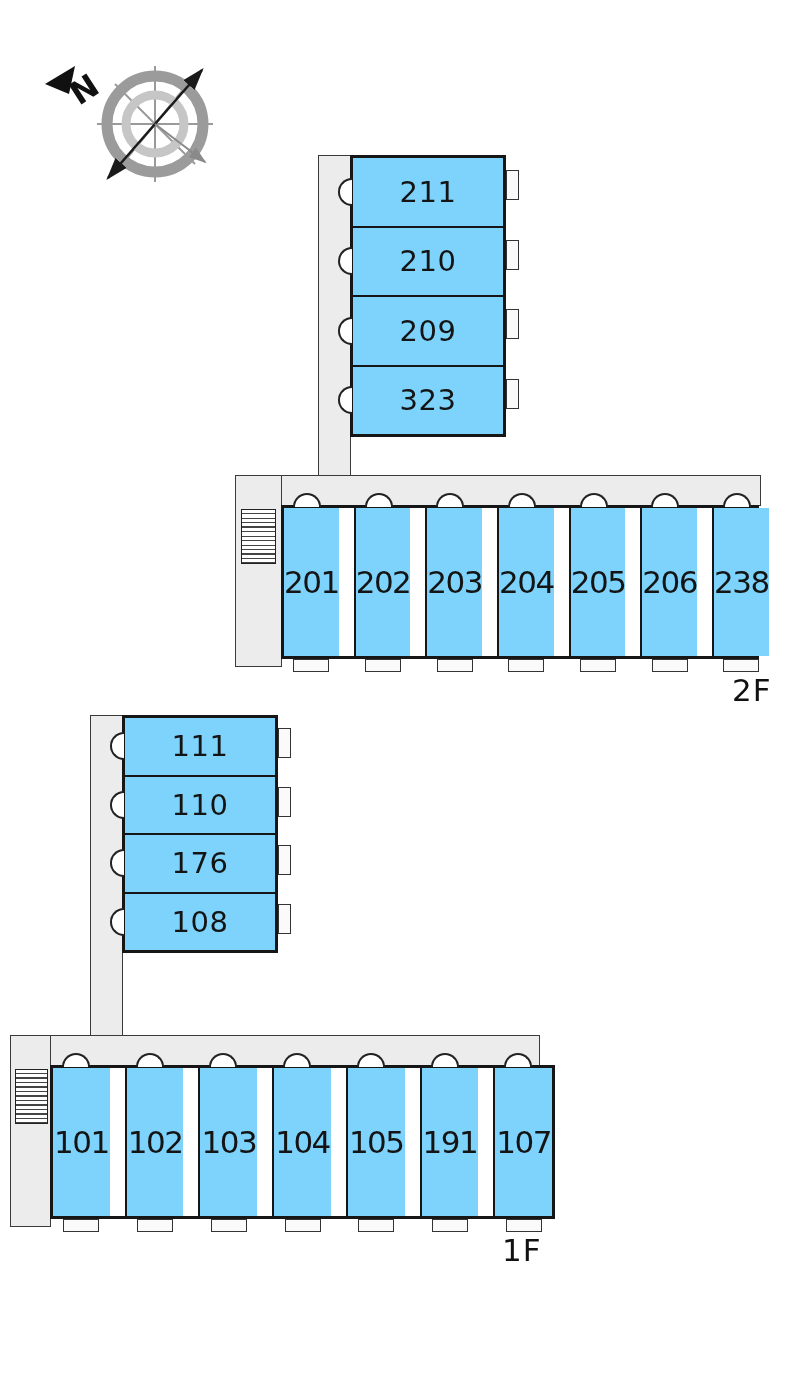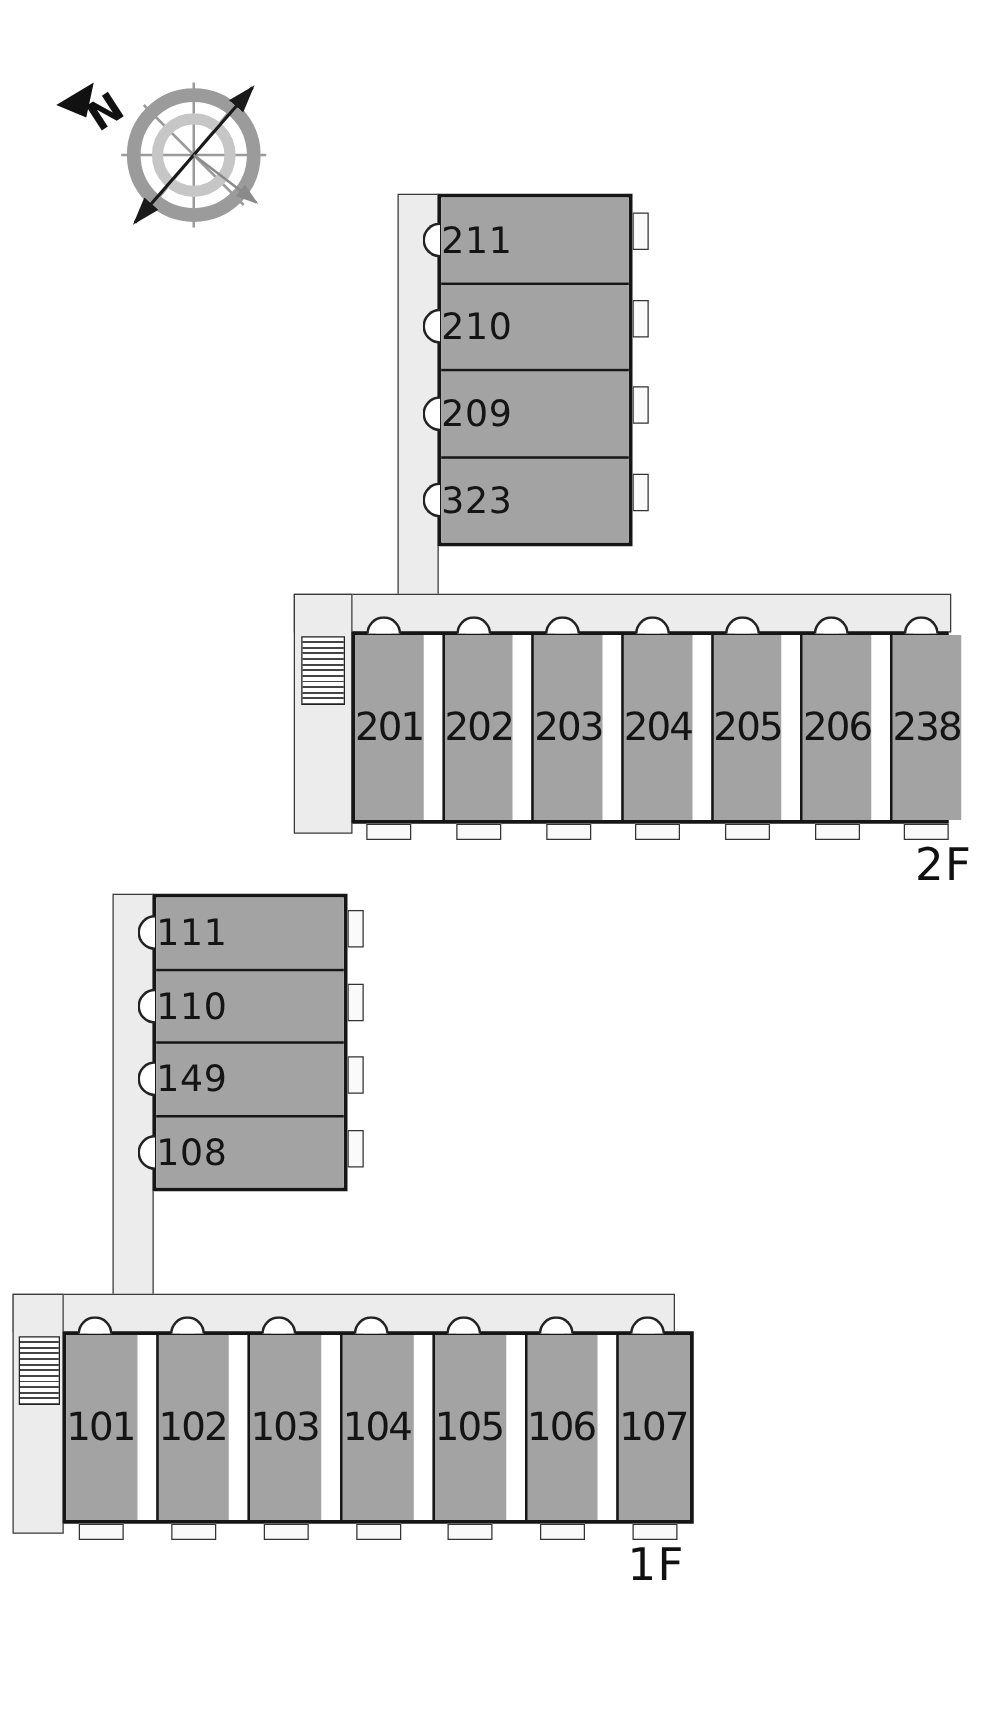"211" .room { background: #a3a3a3 -> #7dd3fc; justify-content: flex-start -> center }
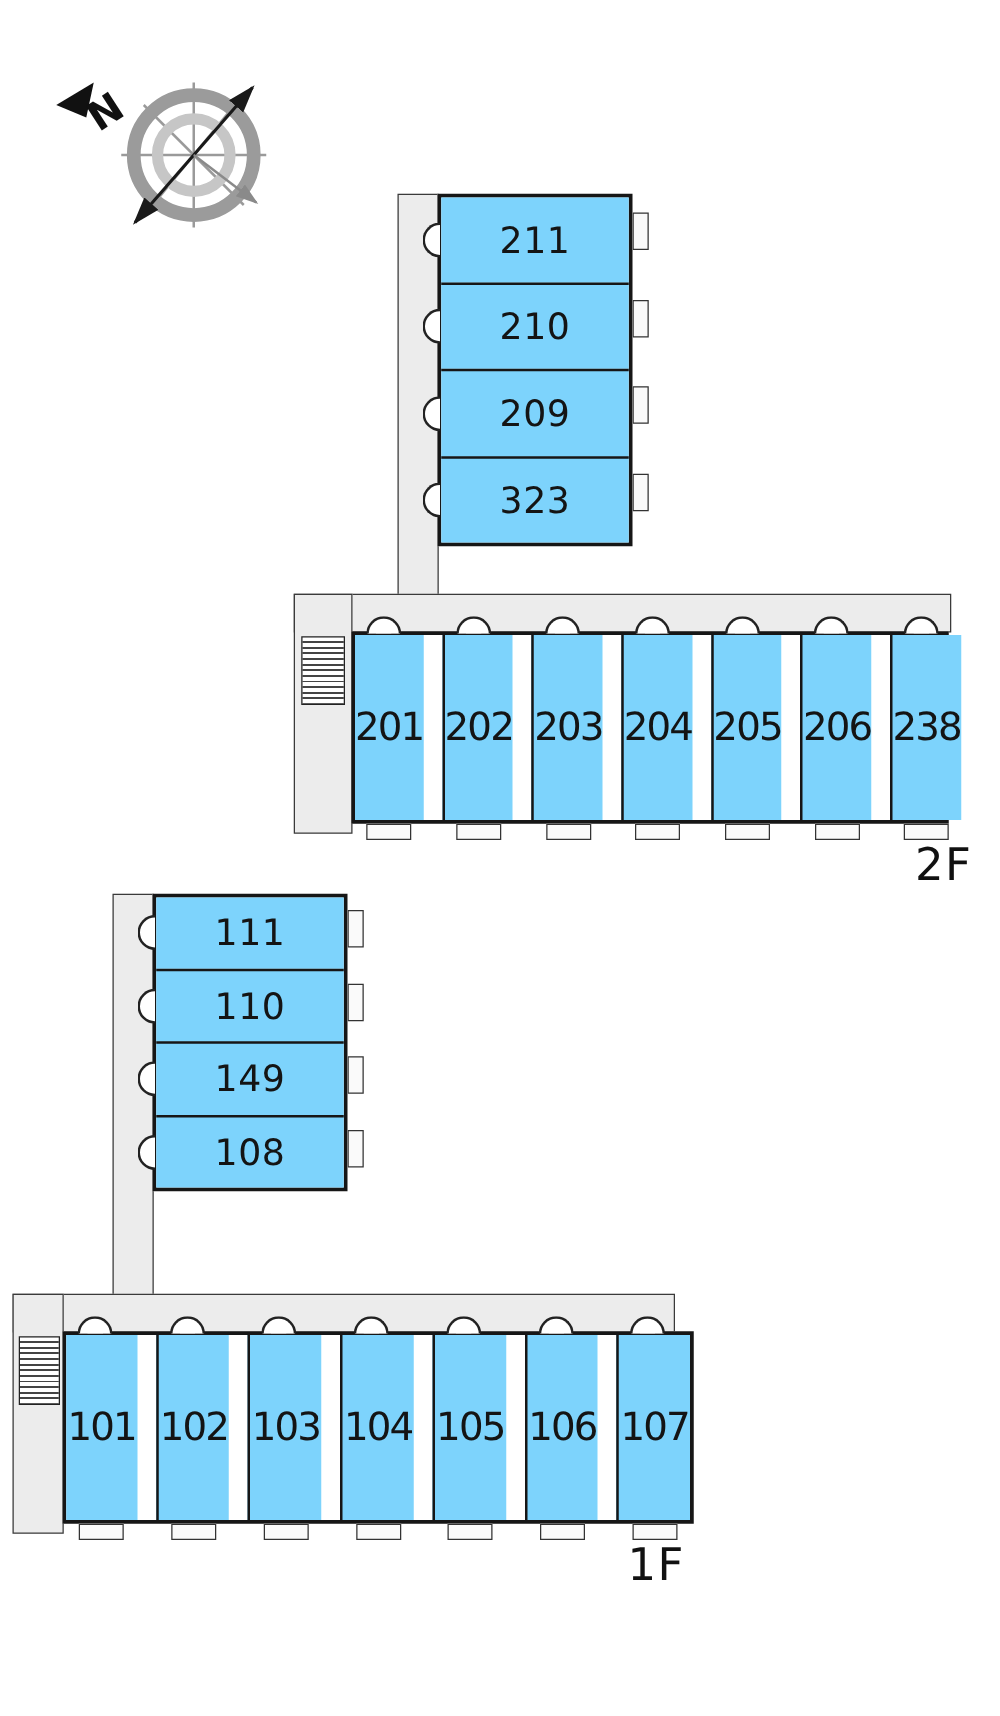"2F" .floor-label { font-size: 36px -> 31px }
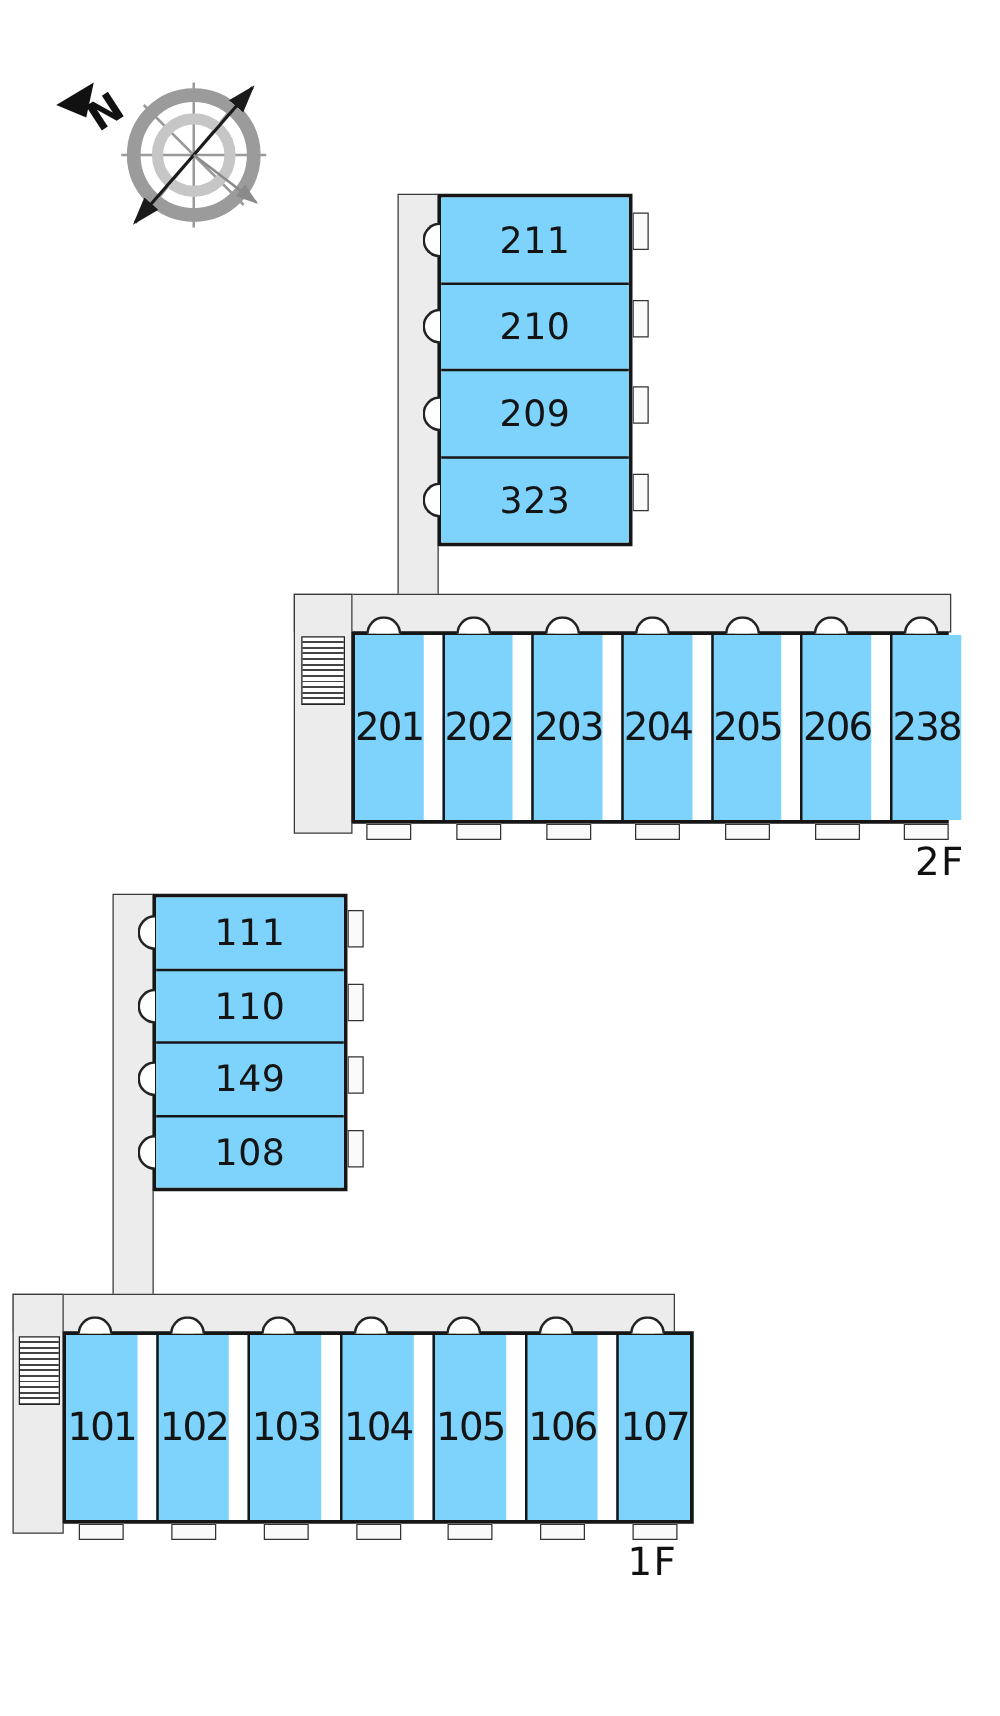"149" span.room-num { text: 149 -> 176 }
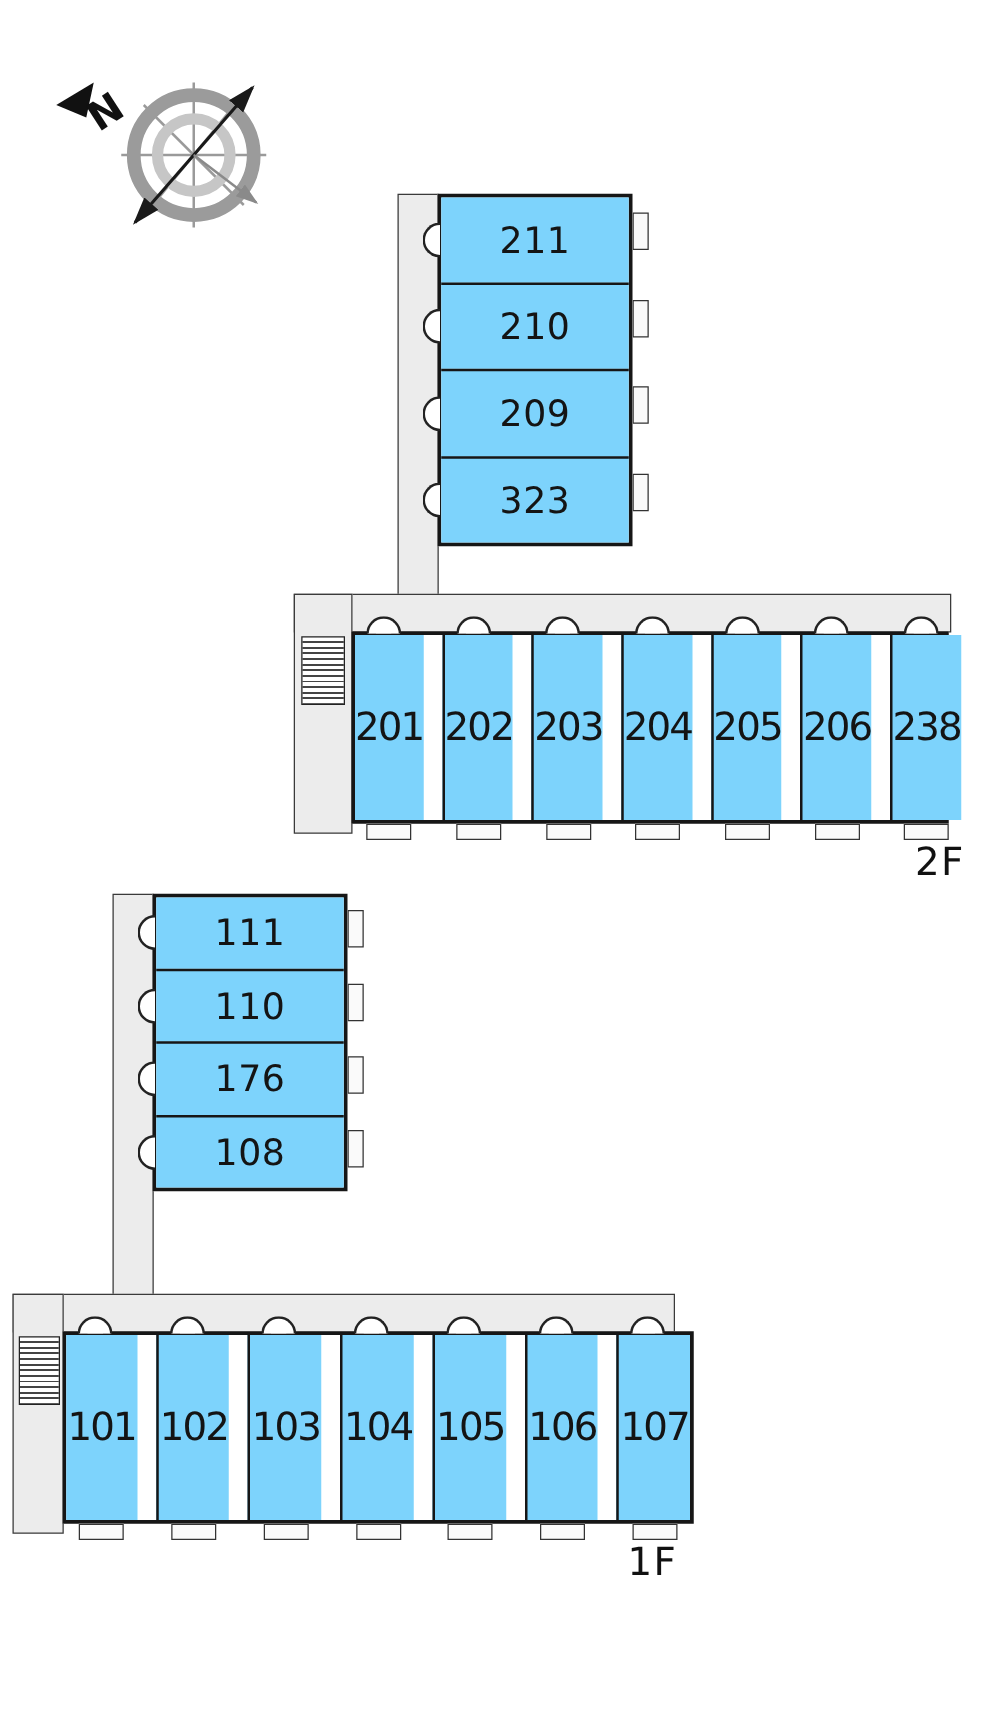"106" span.room-num { text: 106 -> 191 }
